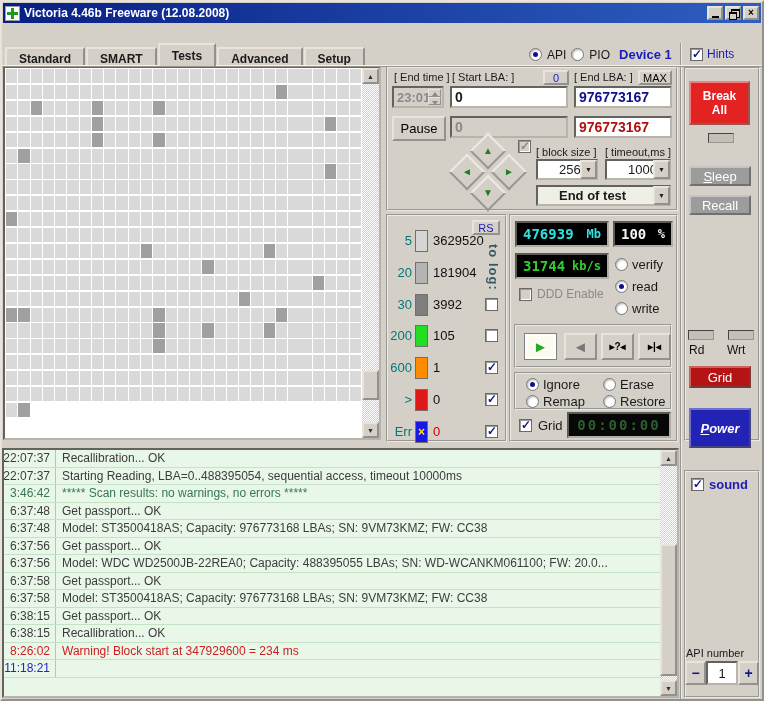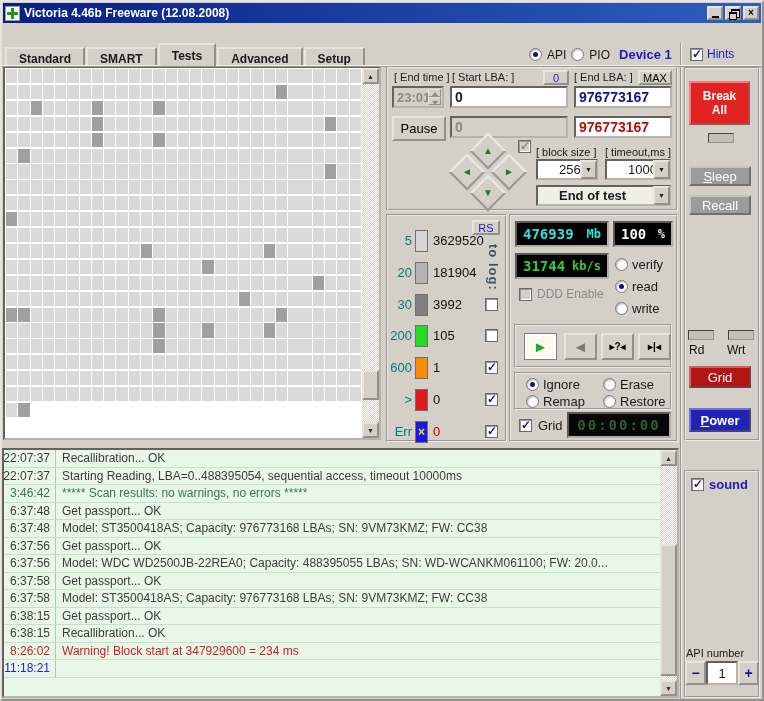"Power" .power { font-style: none -> italic; height: 24px -> 40px }
